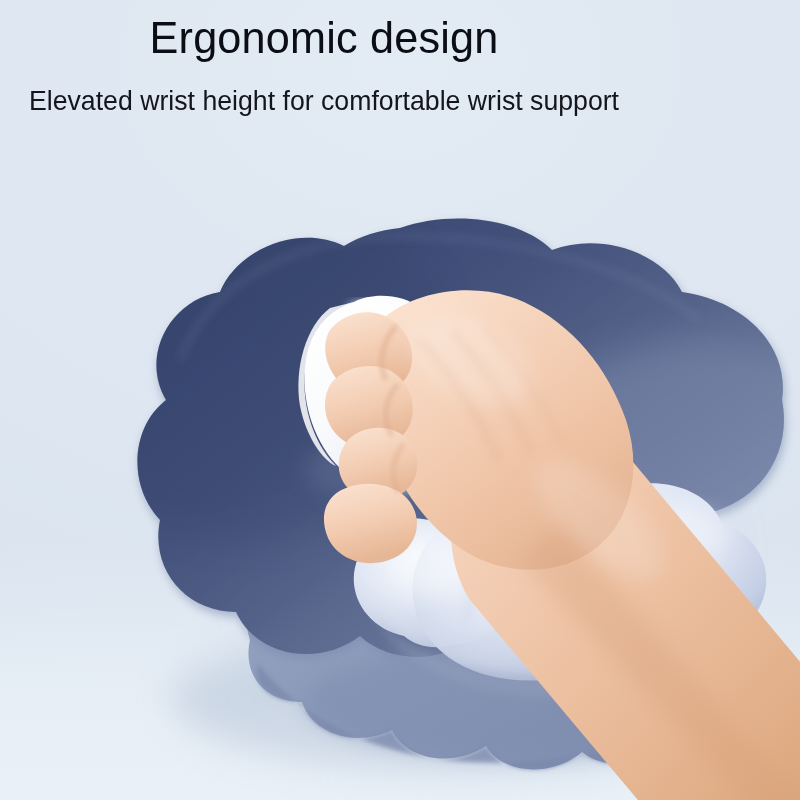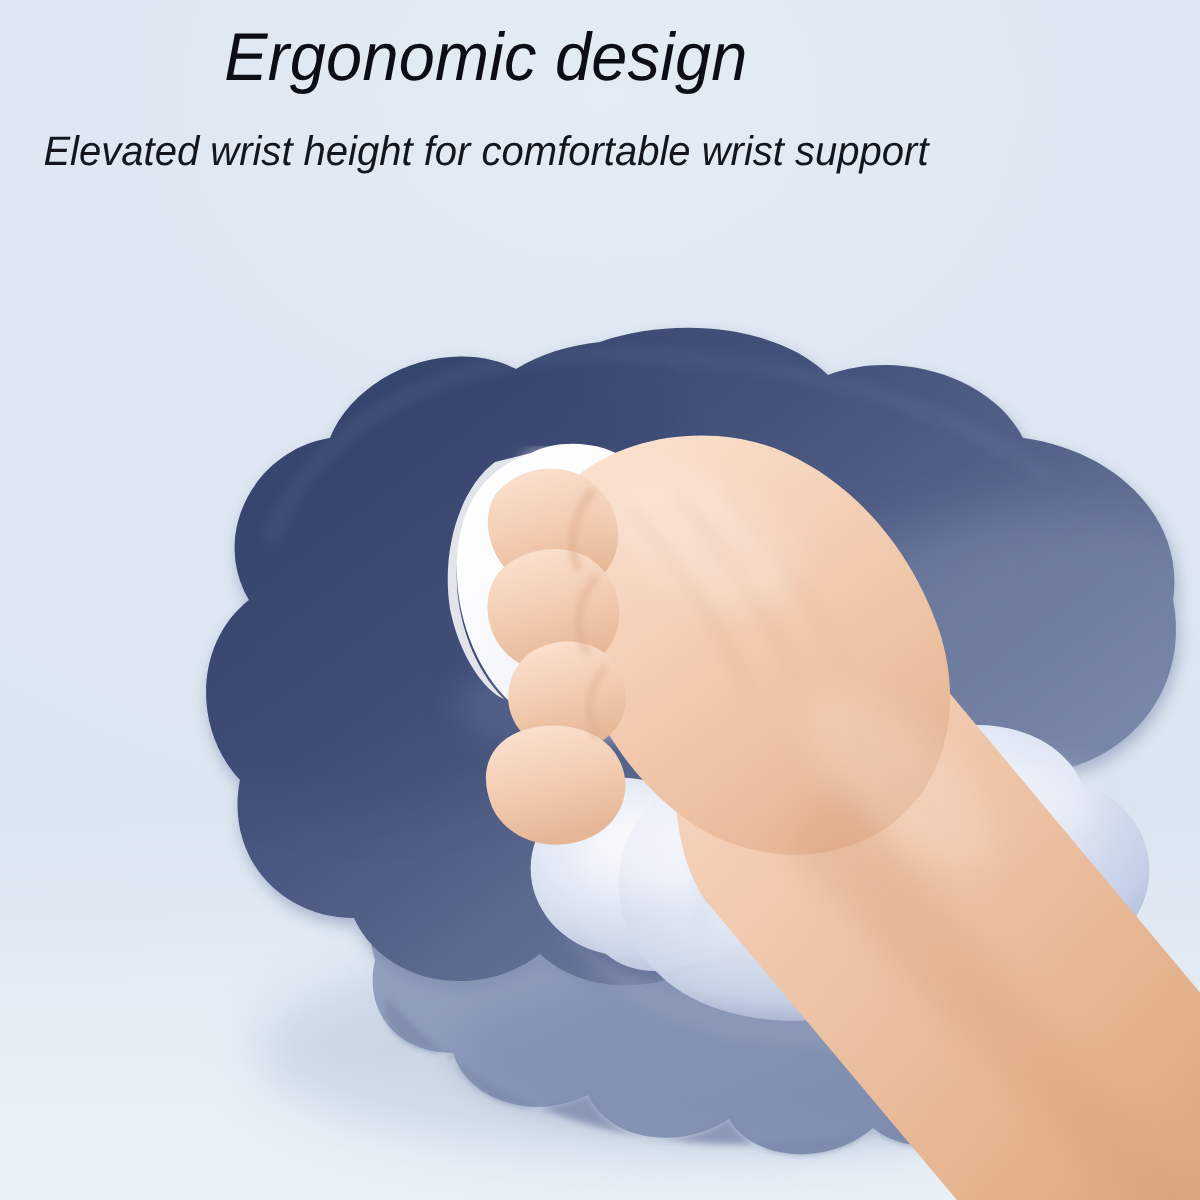"Ergonomic design" .headings { font-style: italic -> none }
